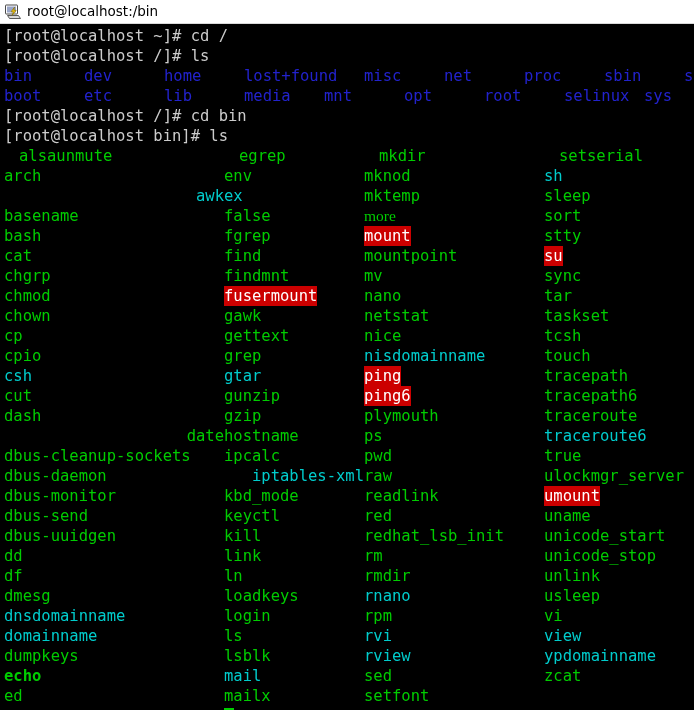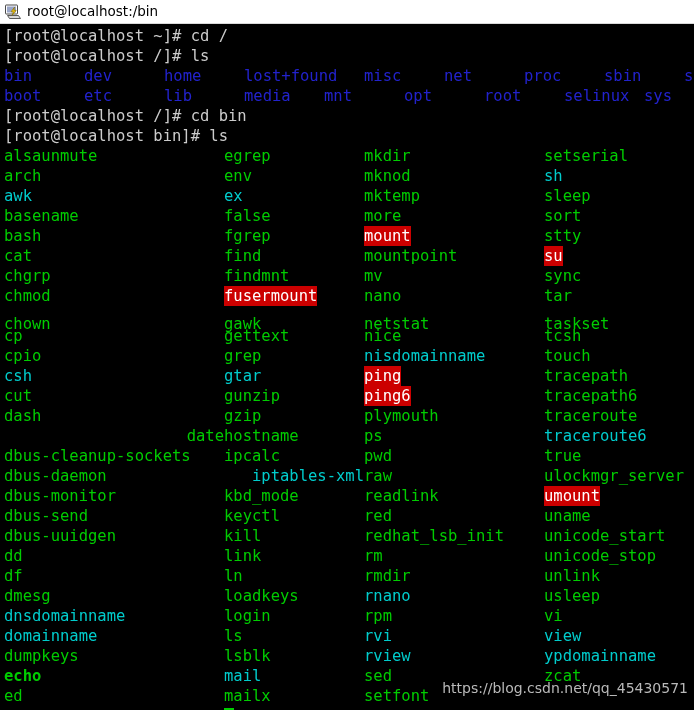"alsaunmute" span.cell { margin-left: none -> 15px }
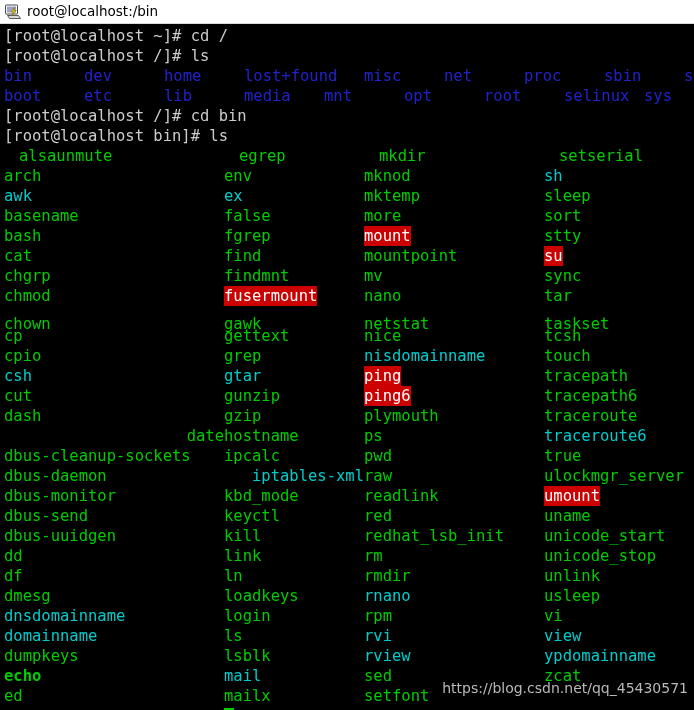"awk" span.cell { text-align: none -> right }
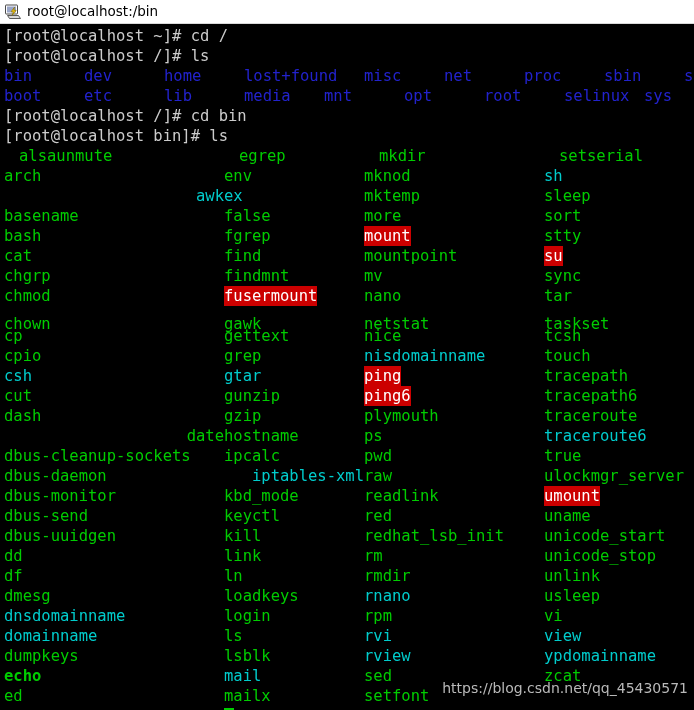"more" span.cell { font-family: none -> Liberation Serif, serif }
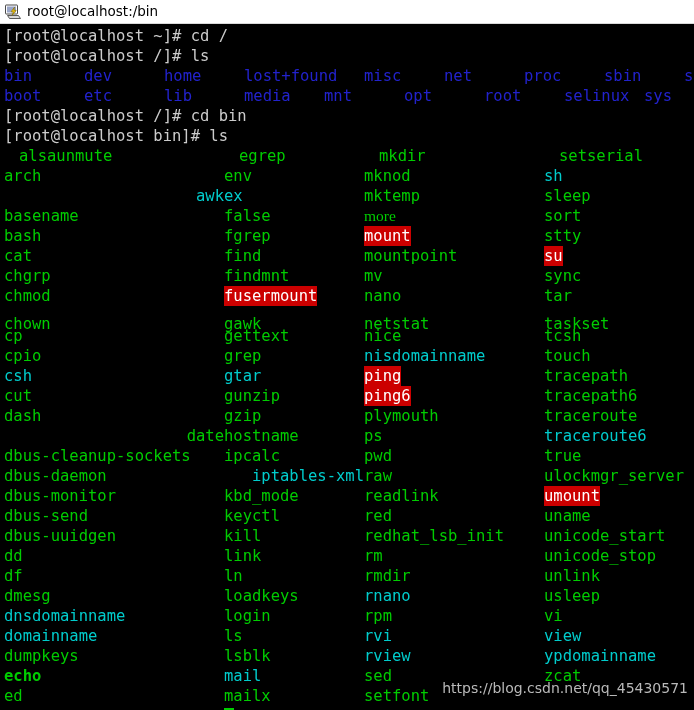"chown" span.cell { margin-top: 8px -> none }
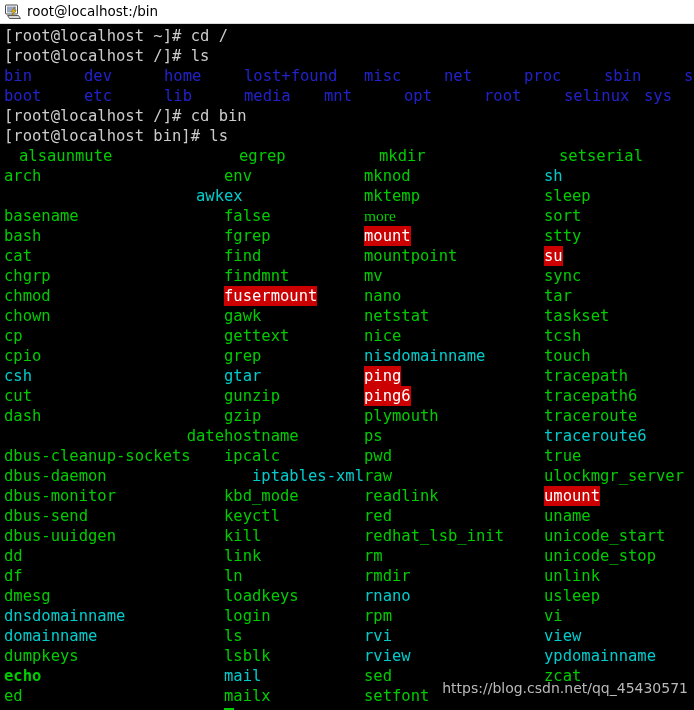"https://blog.csdn.net/qq_45430571" div { html: <div>https://blog.csdn.net/qq_45430571</div> -> none }
